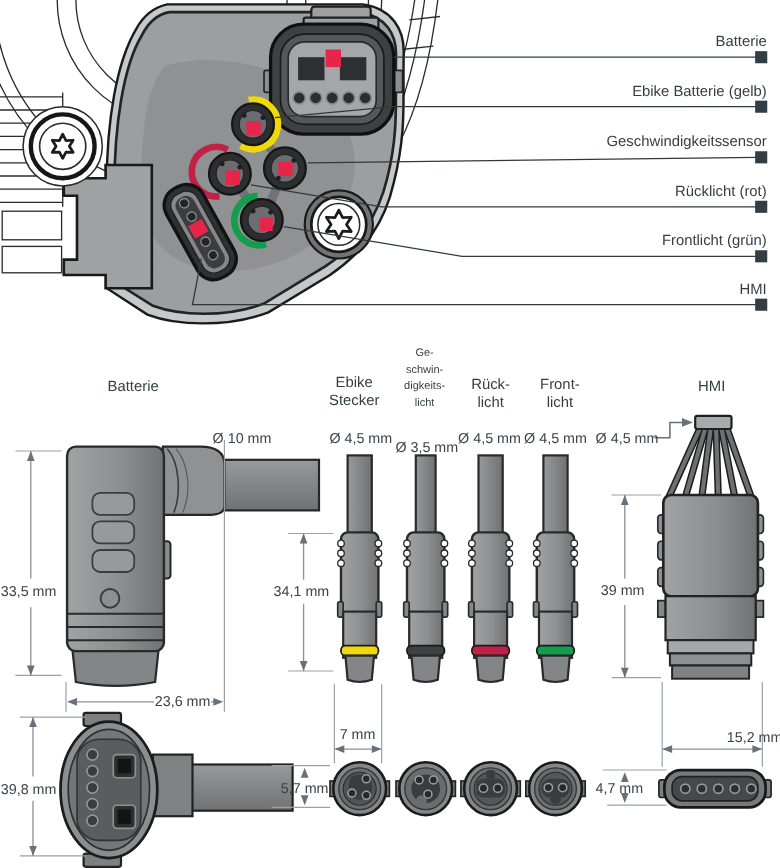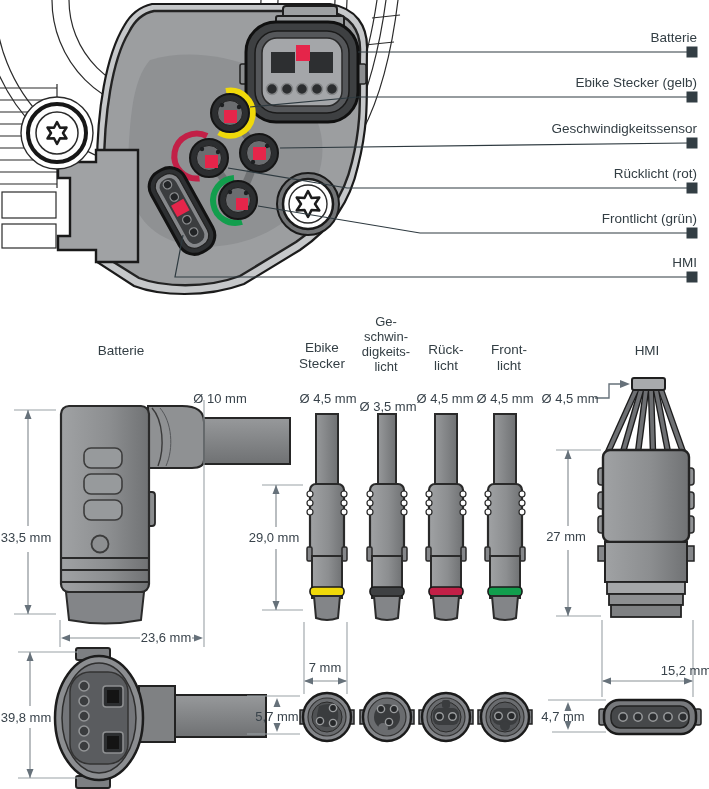"Ebike Stecker (gelb)" div.lbl { text: Stecker -> Batterie }
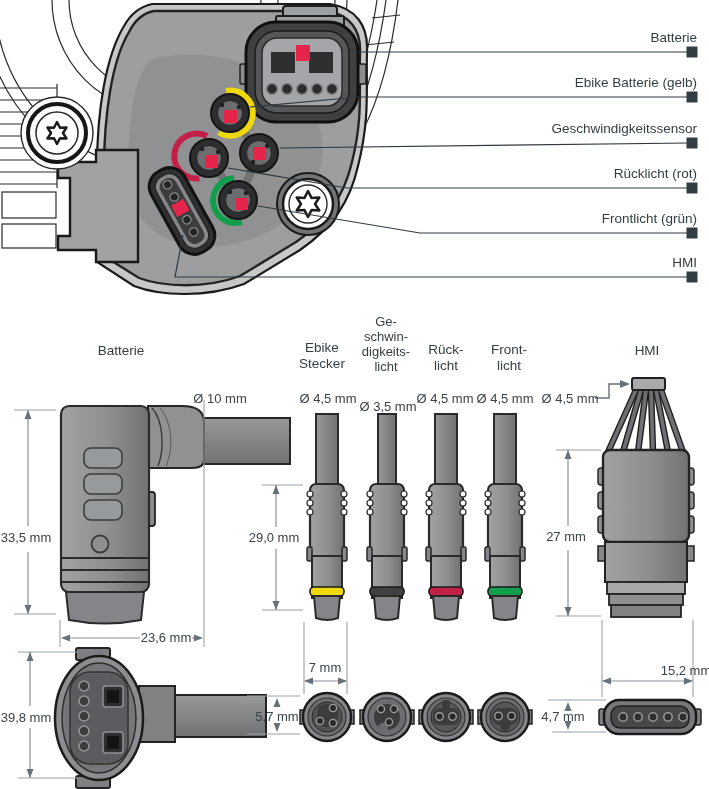"Ge-" .hdr.tight { font-size: 13px -> 10px }
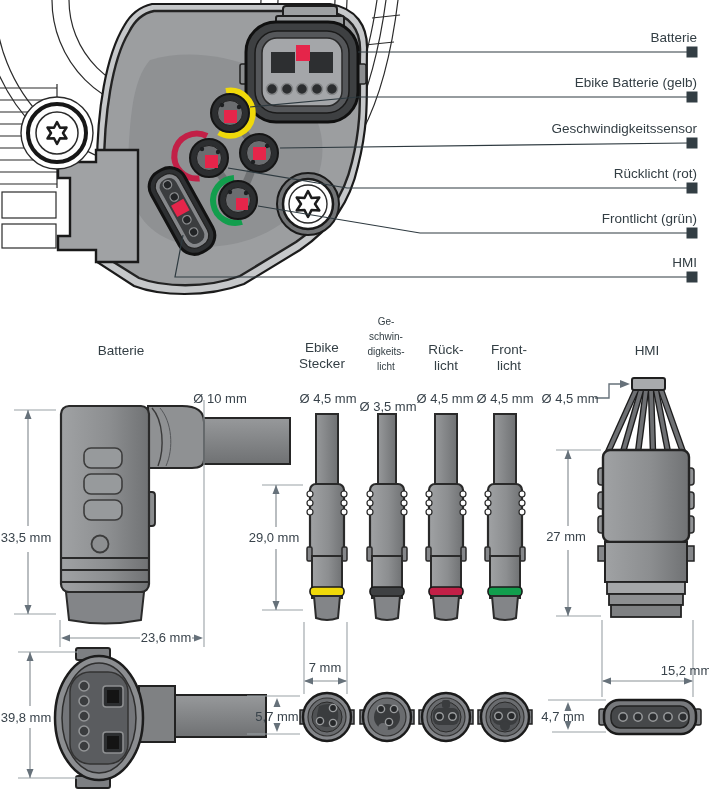"29,0 mm" div.lbl { text: 29,0 -> 34,1 }
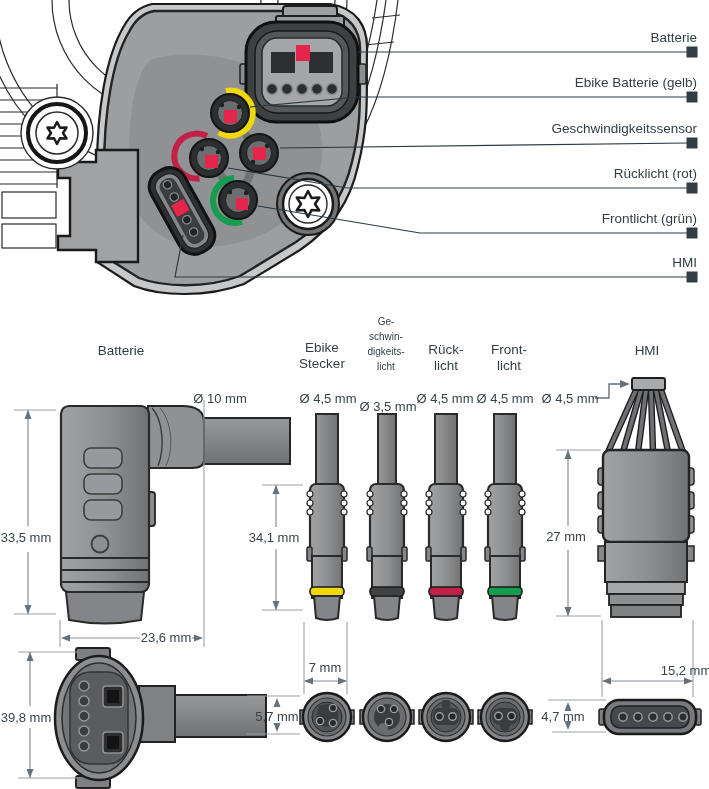"27 mm" div.lbl { text: 27 -> 39 }
